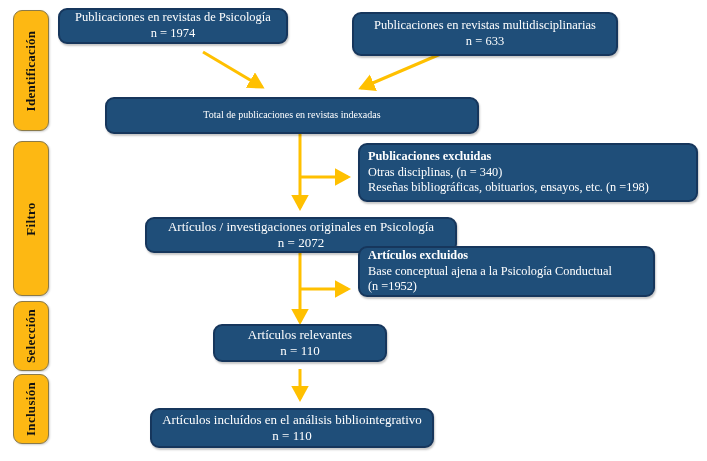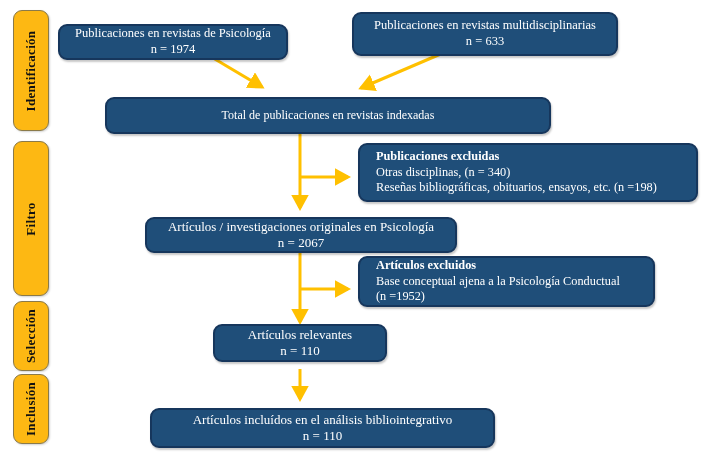"Publicaciones en revistas de Psicología" div.node { top: 24px -> 8px }
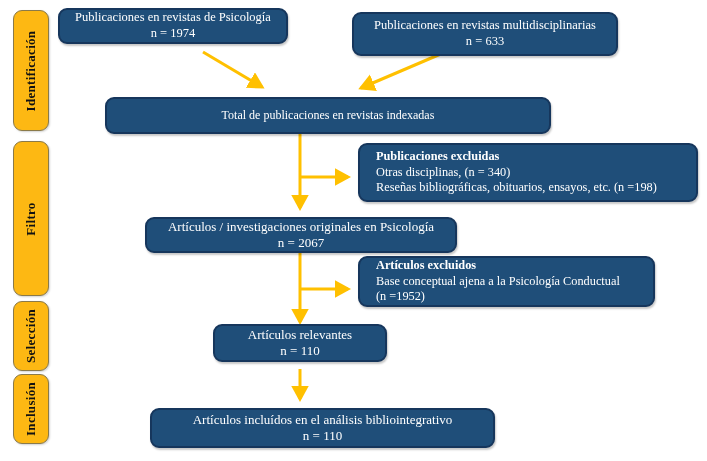"Total de publicaciones en revistas" div.node { font-size: 12px -> 10px; width: 446px -> 374px }
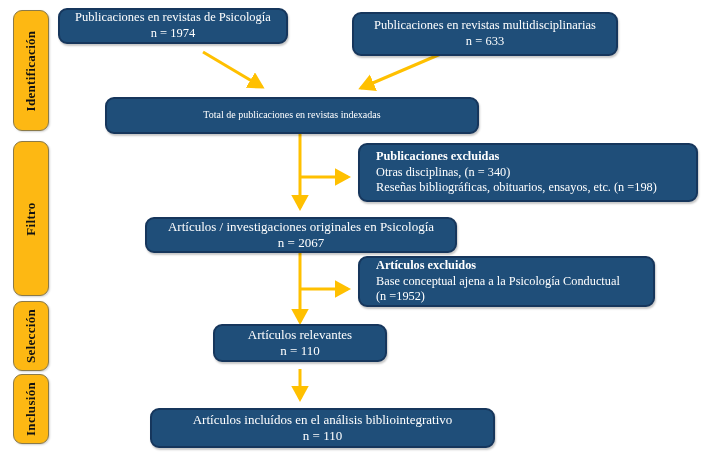"Publicaciones excluidas" .node.side { padding: 4px 16px -> 4px 8px }
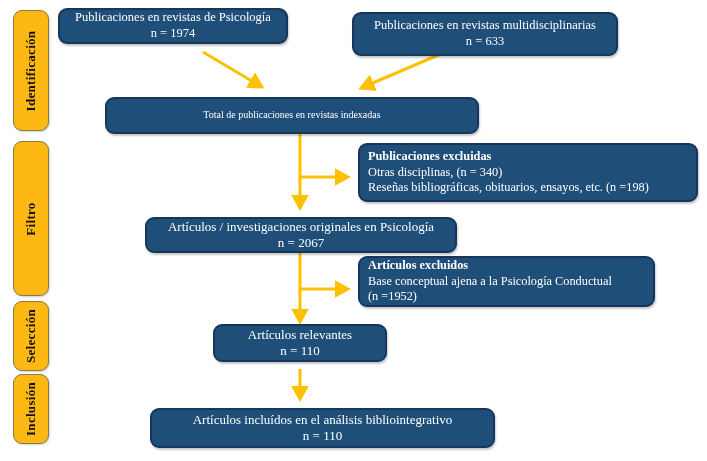"n = 2067" div { text: 2067 -> 2072 }
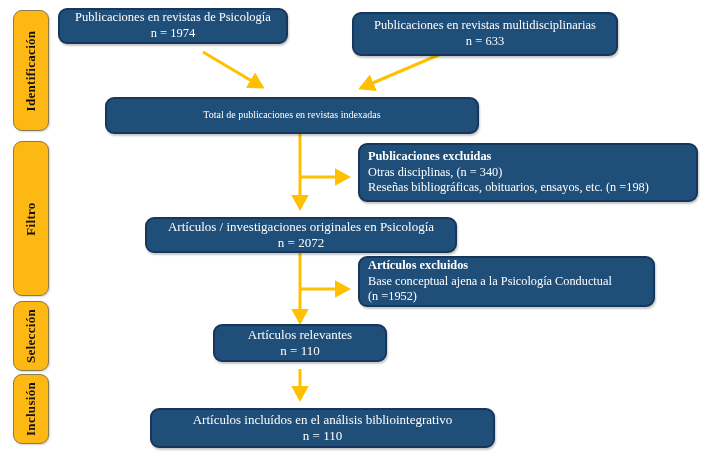"Artículos excluidos" div.node { top: 256px -> 246px }
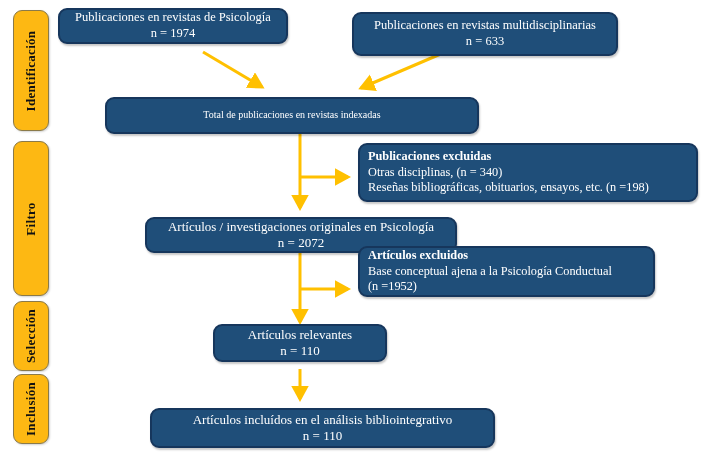"Artículos incluídos en el análisis" div.node { width: 345px -> 284px }
